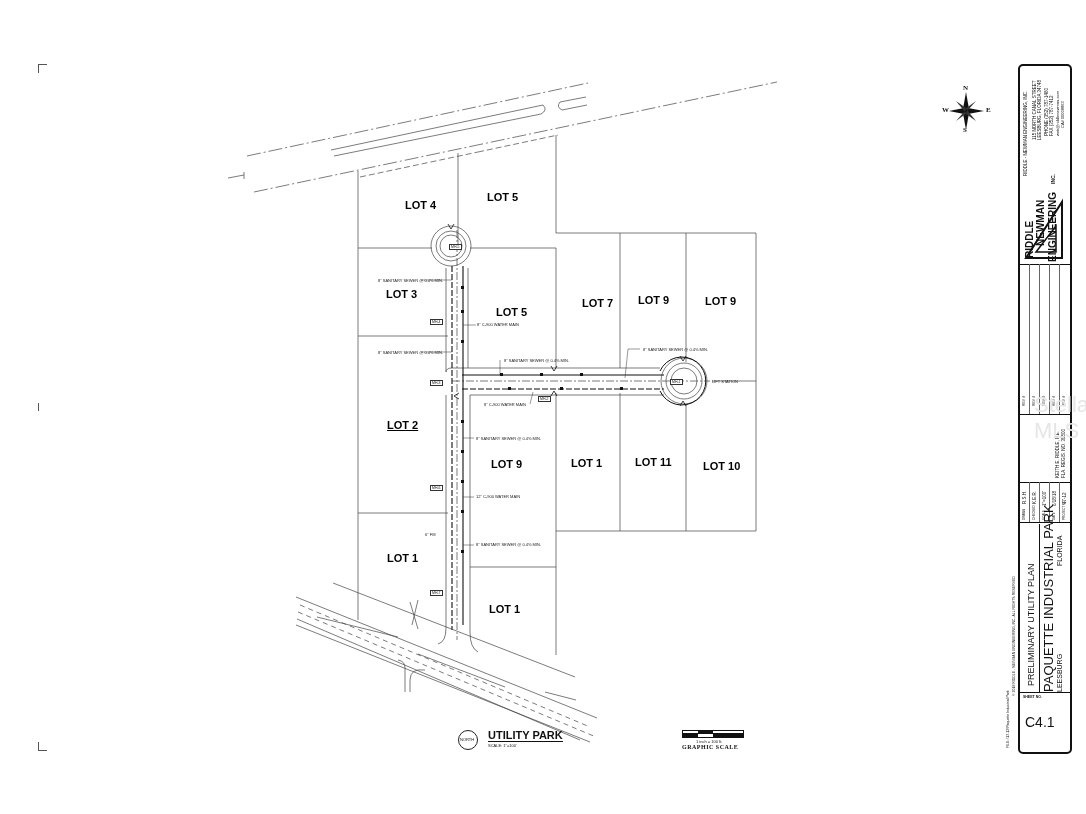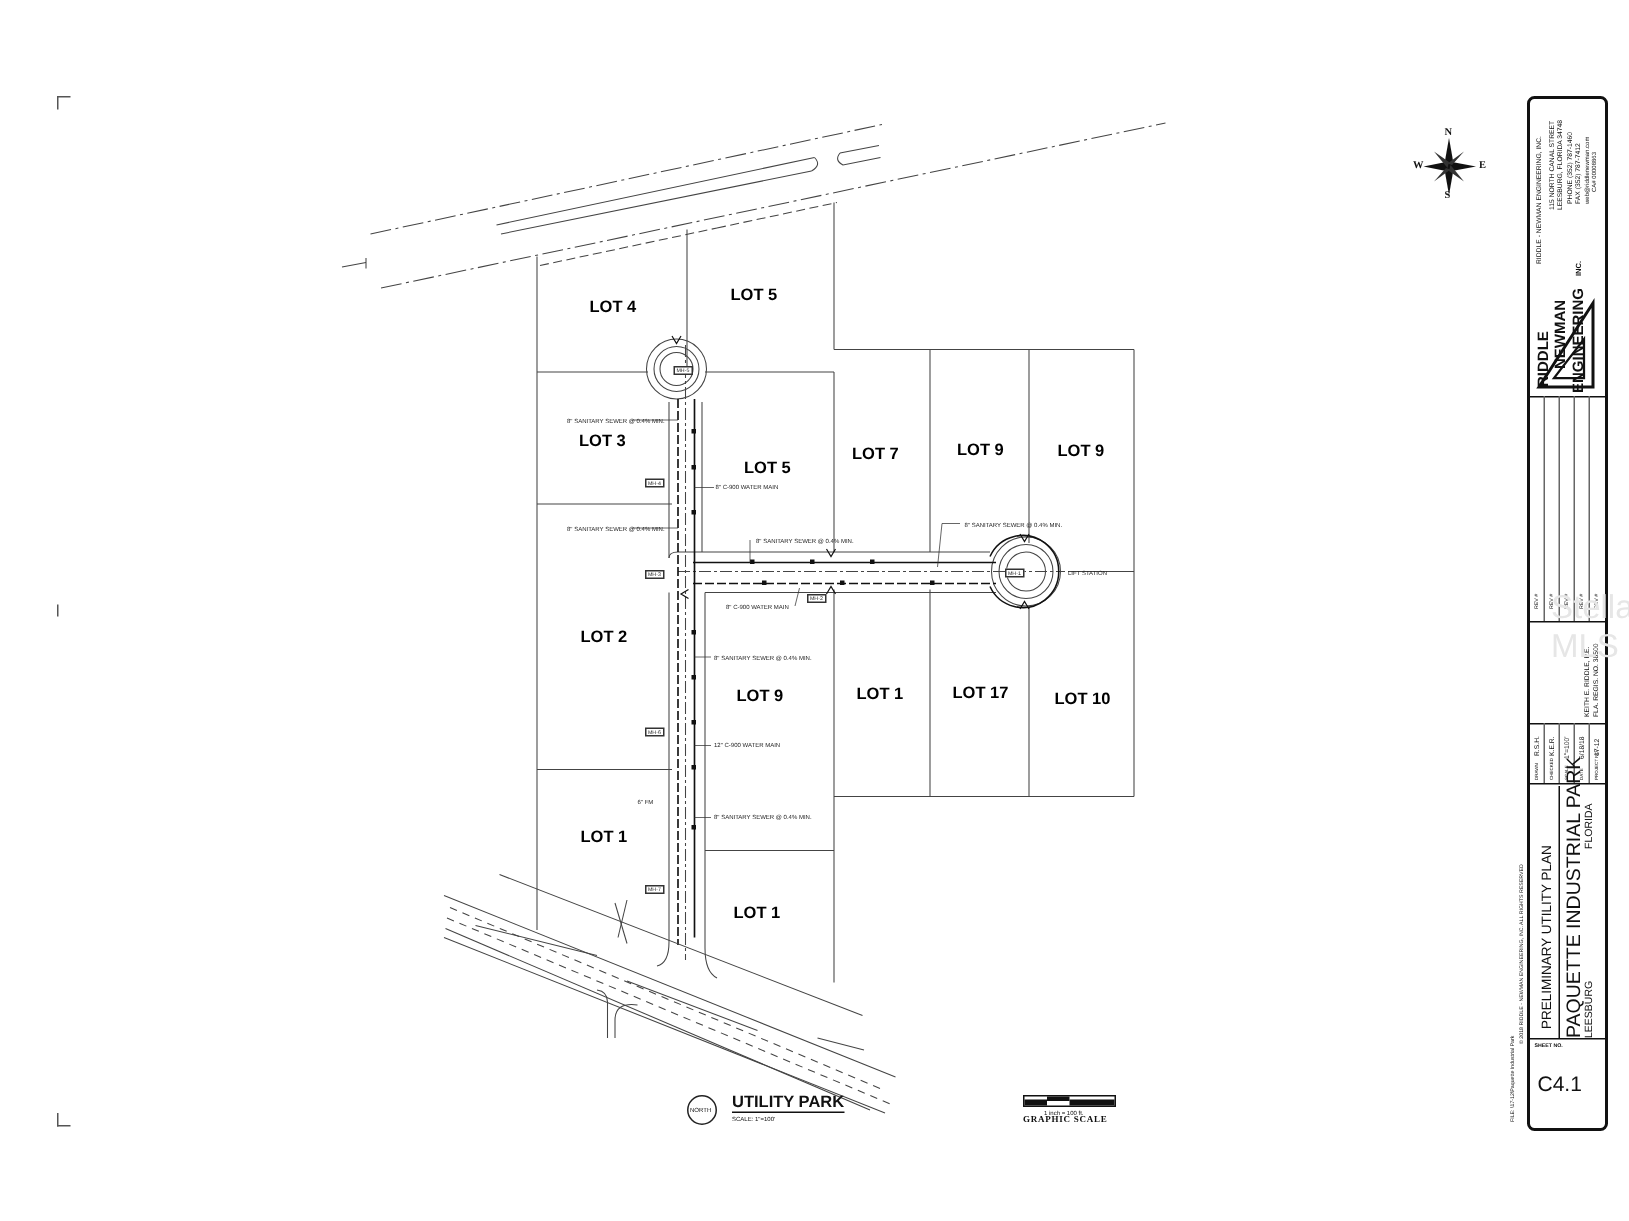"LOT 4" span.lot-label { left: 393px -> 405px }
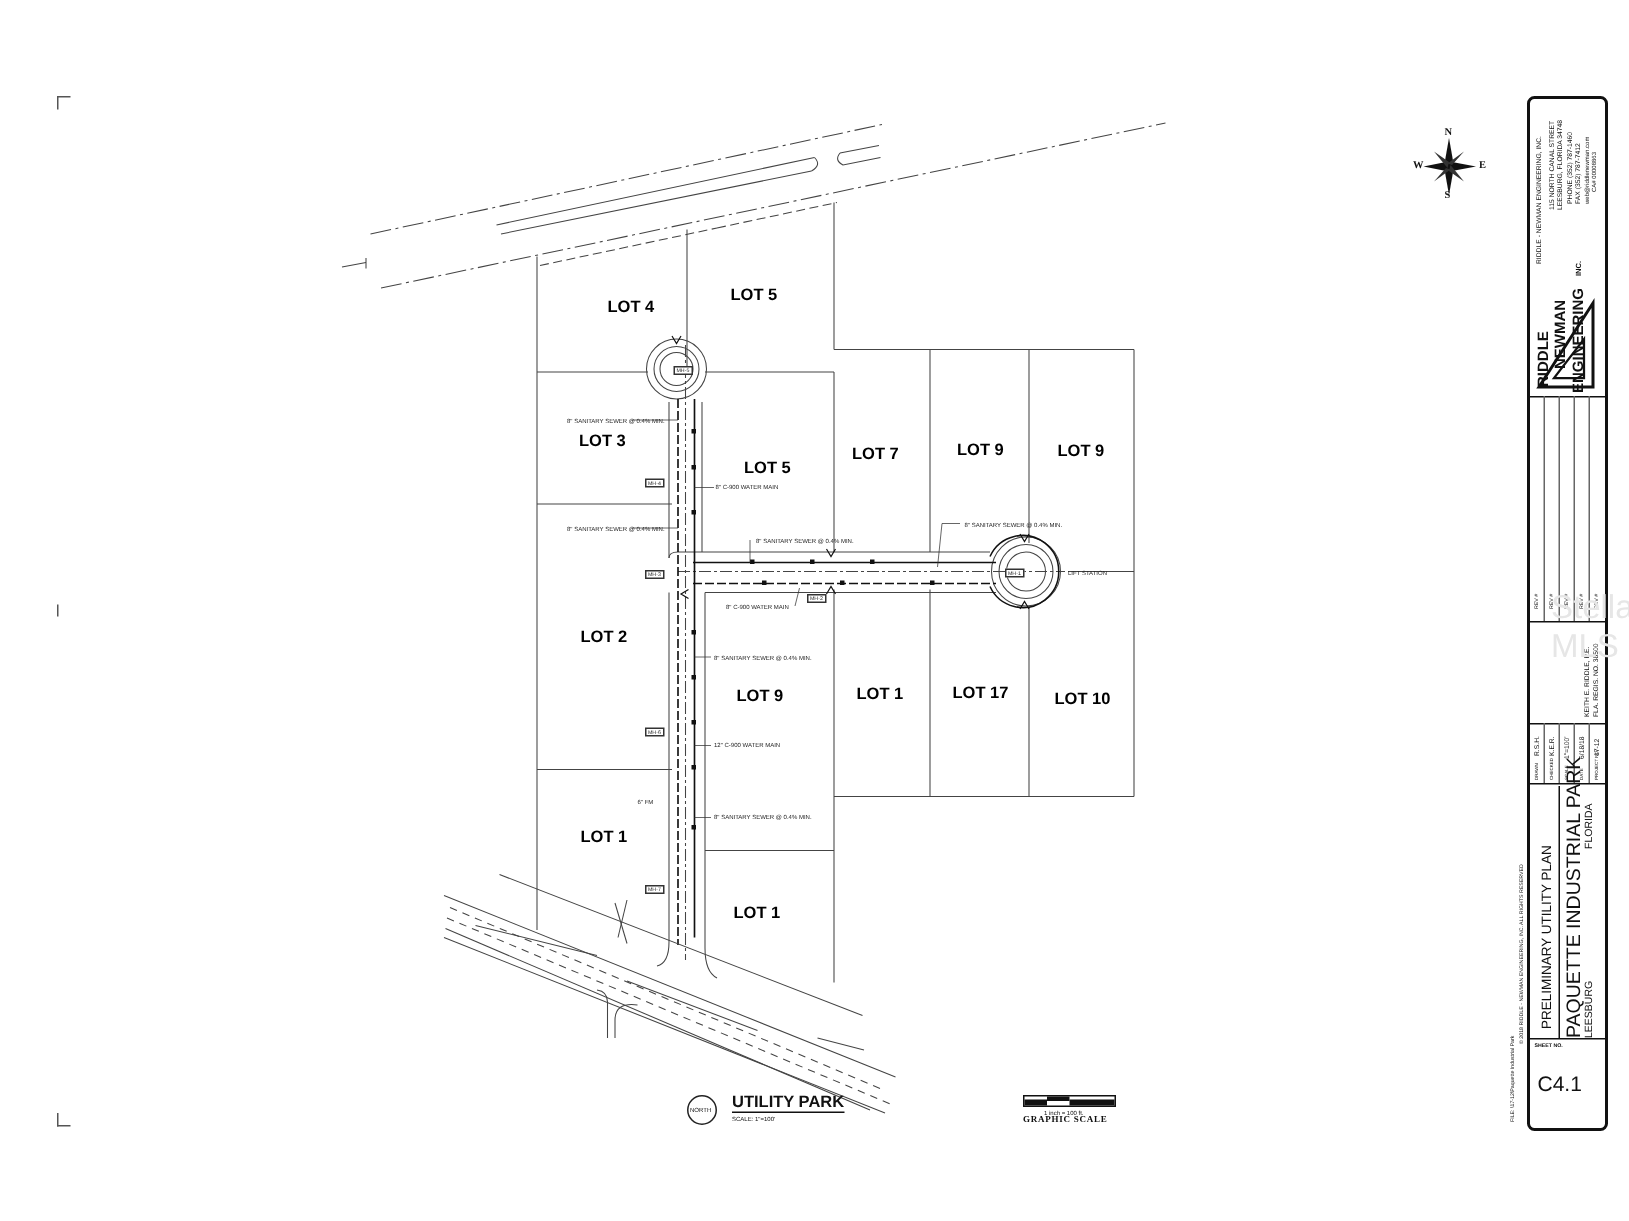"LOT 7" span.lot-label { left: 568px -> 582px }
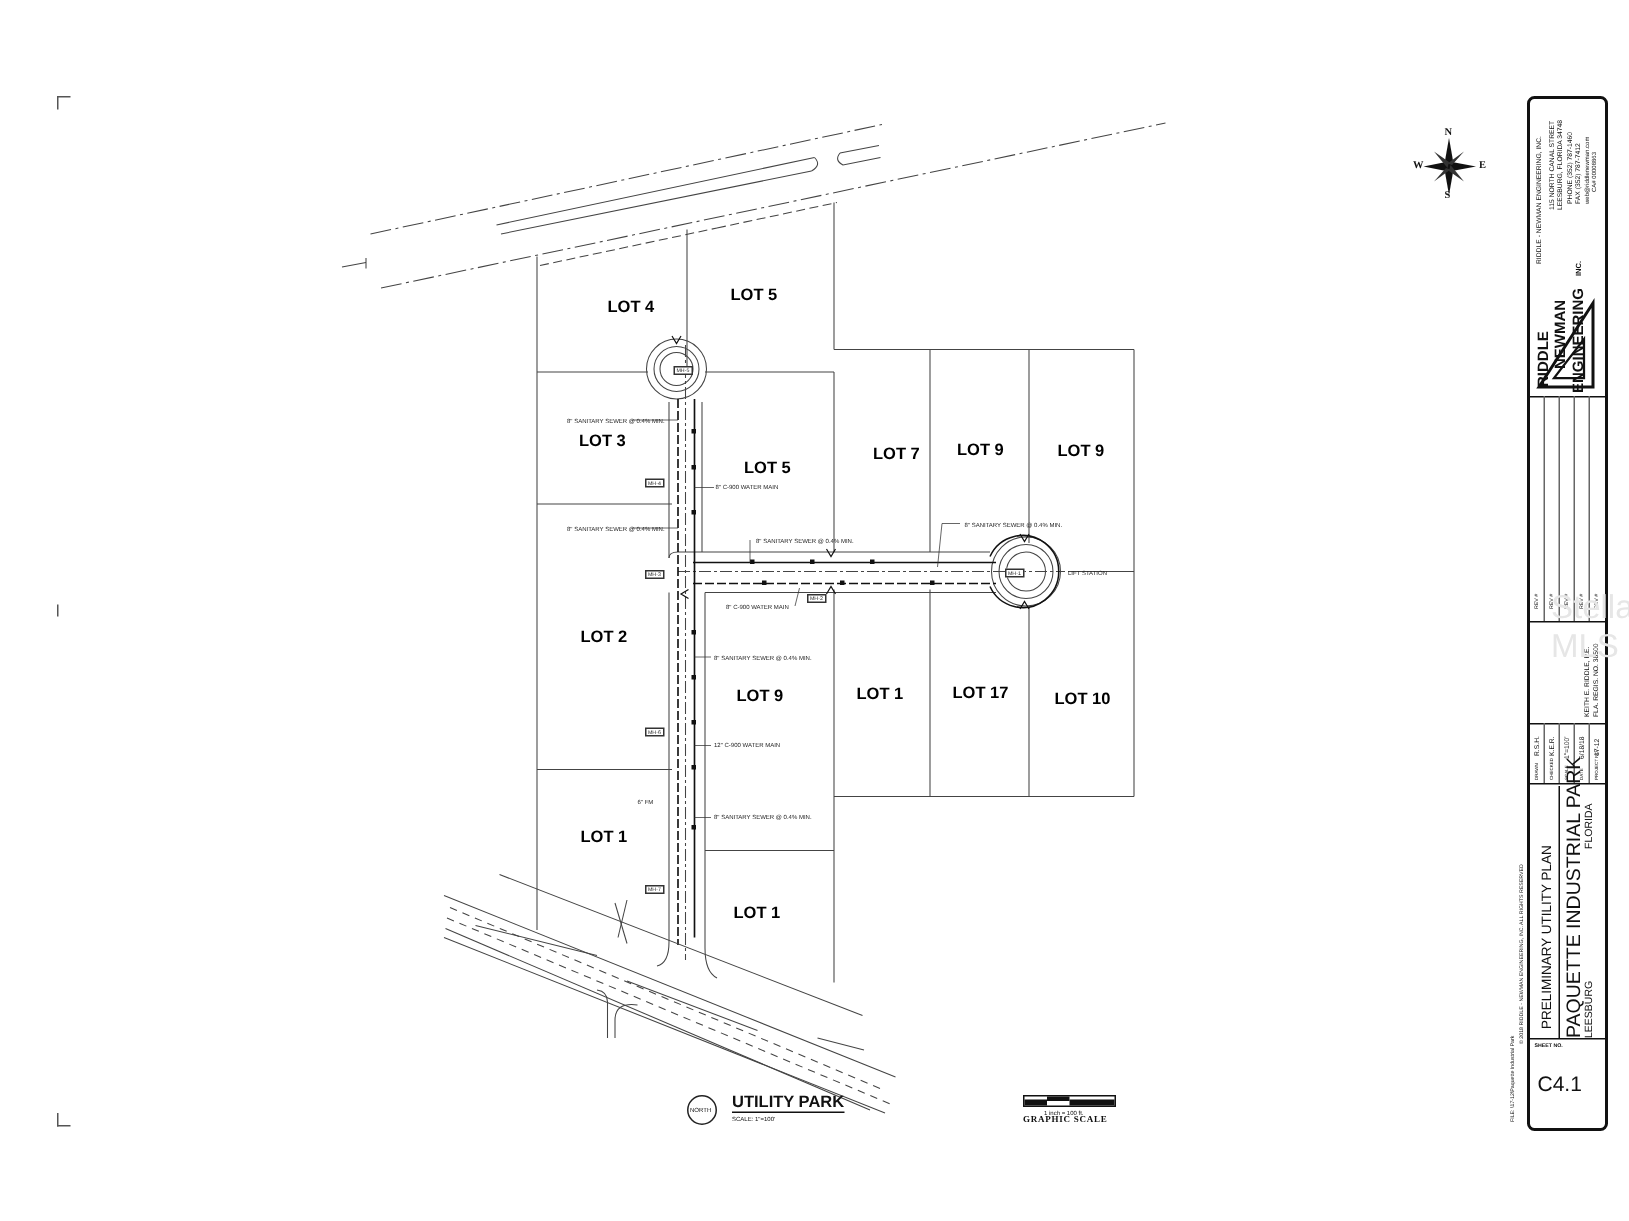"LOT 2" span.lot-label { text-decoration: none -> underline }
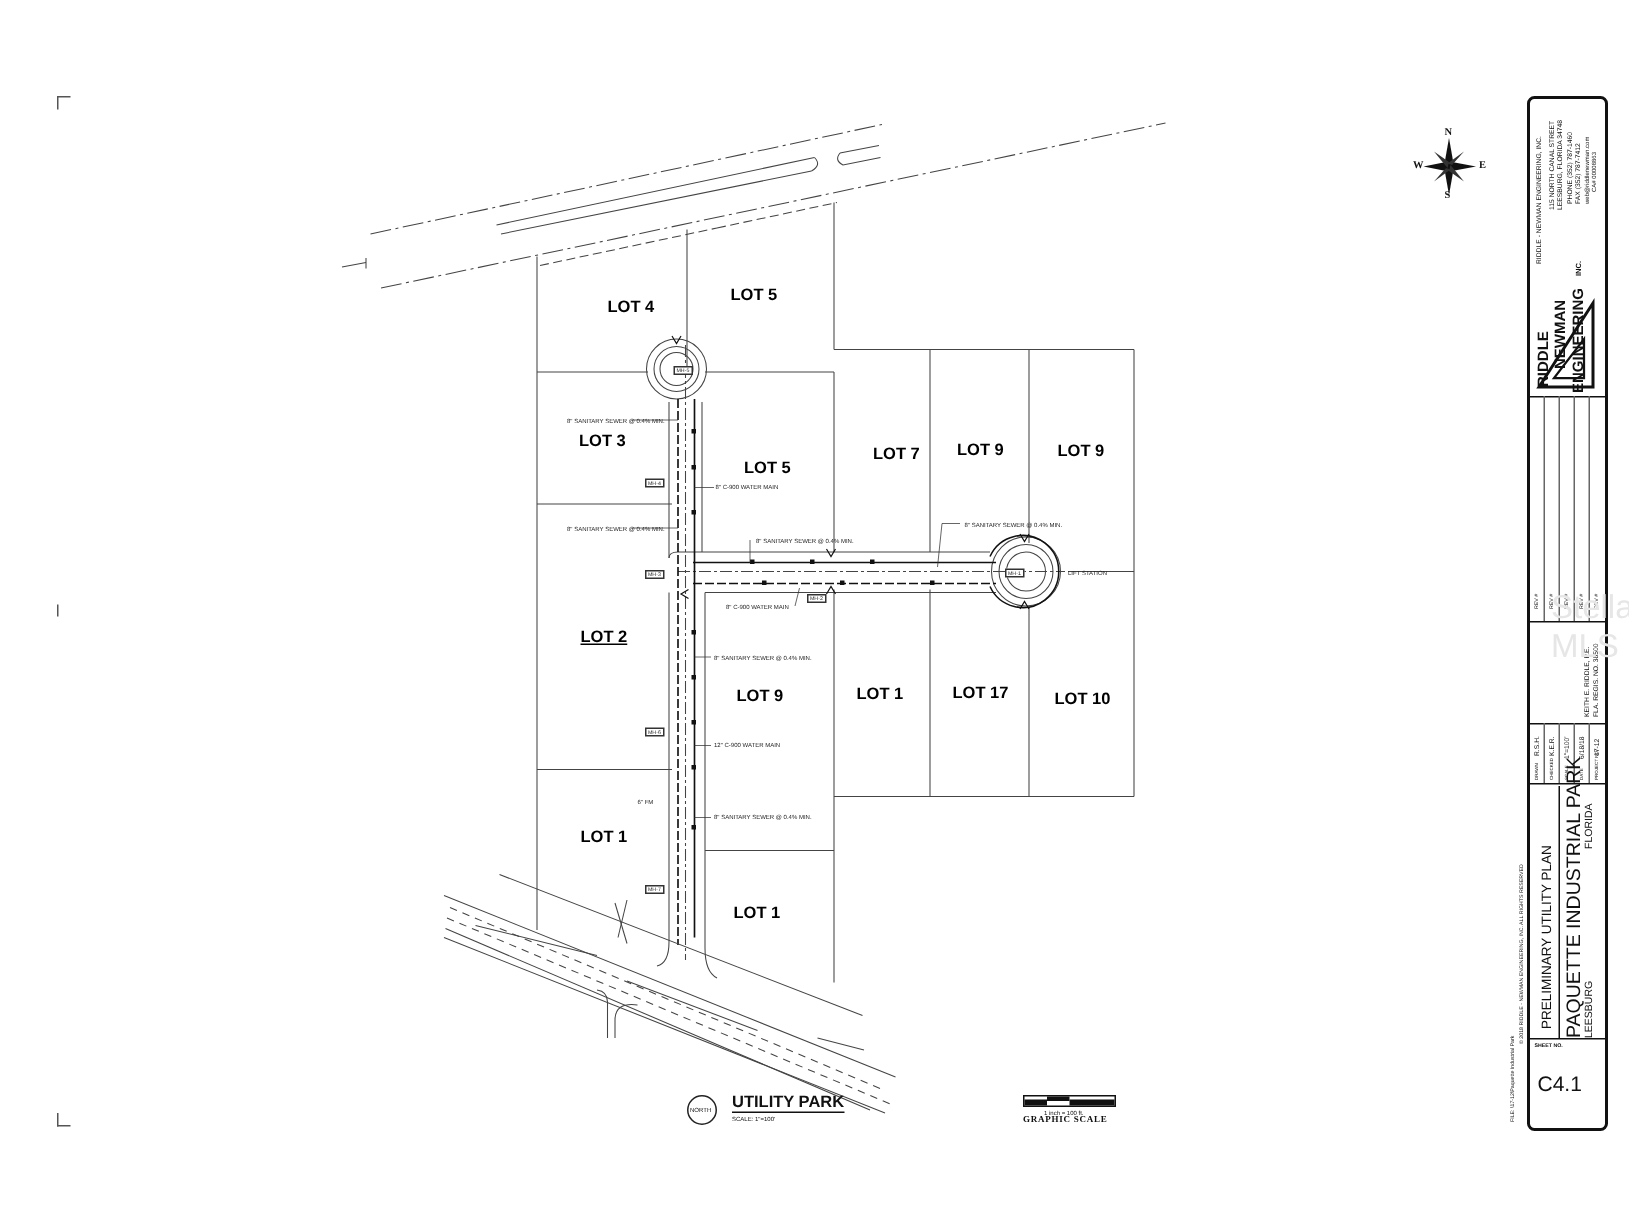"LOT 17" span.lot-label { text: 17 -> 11 }
